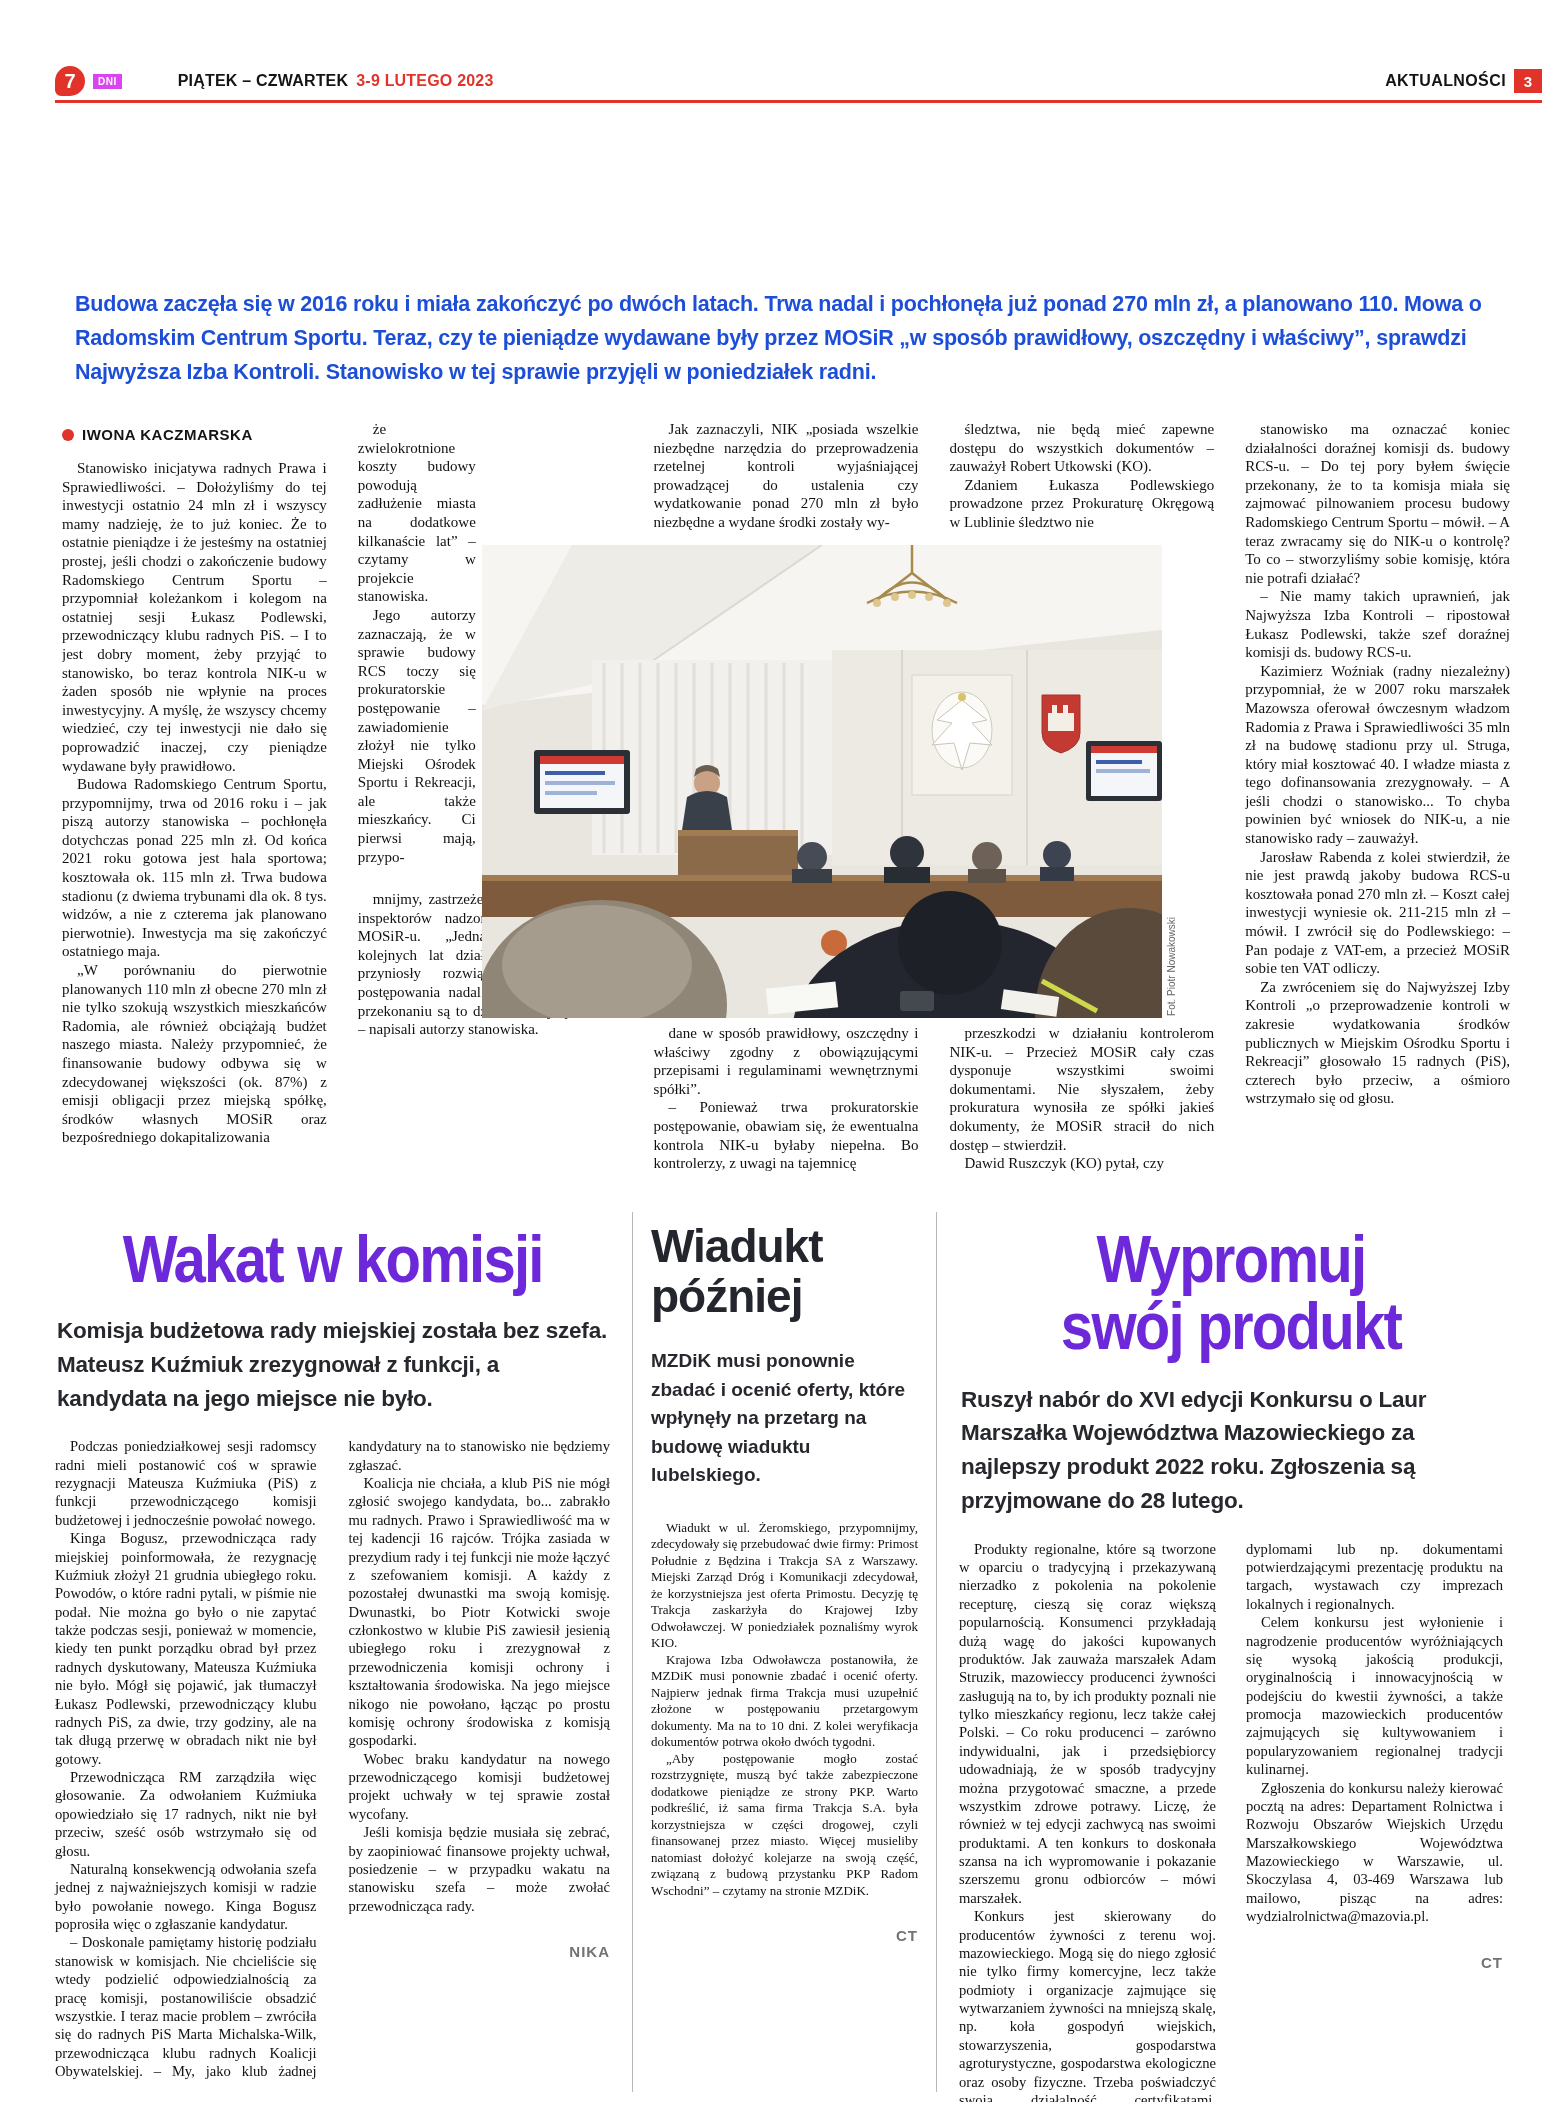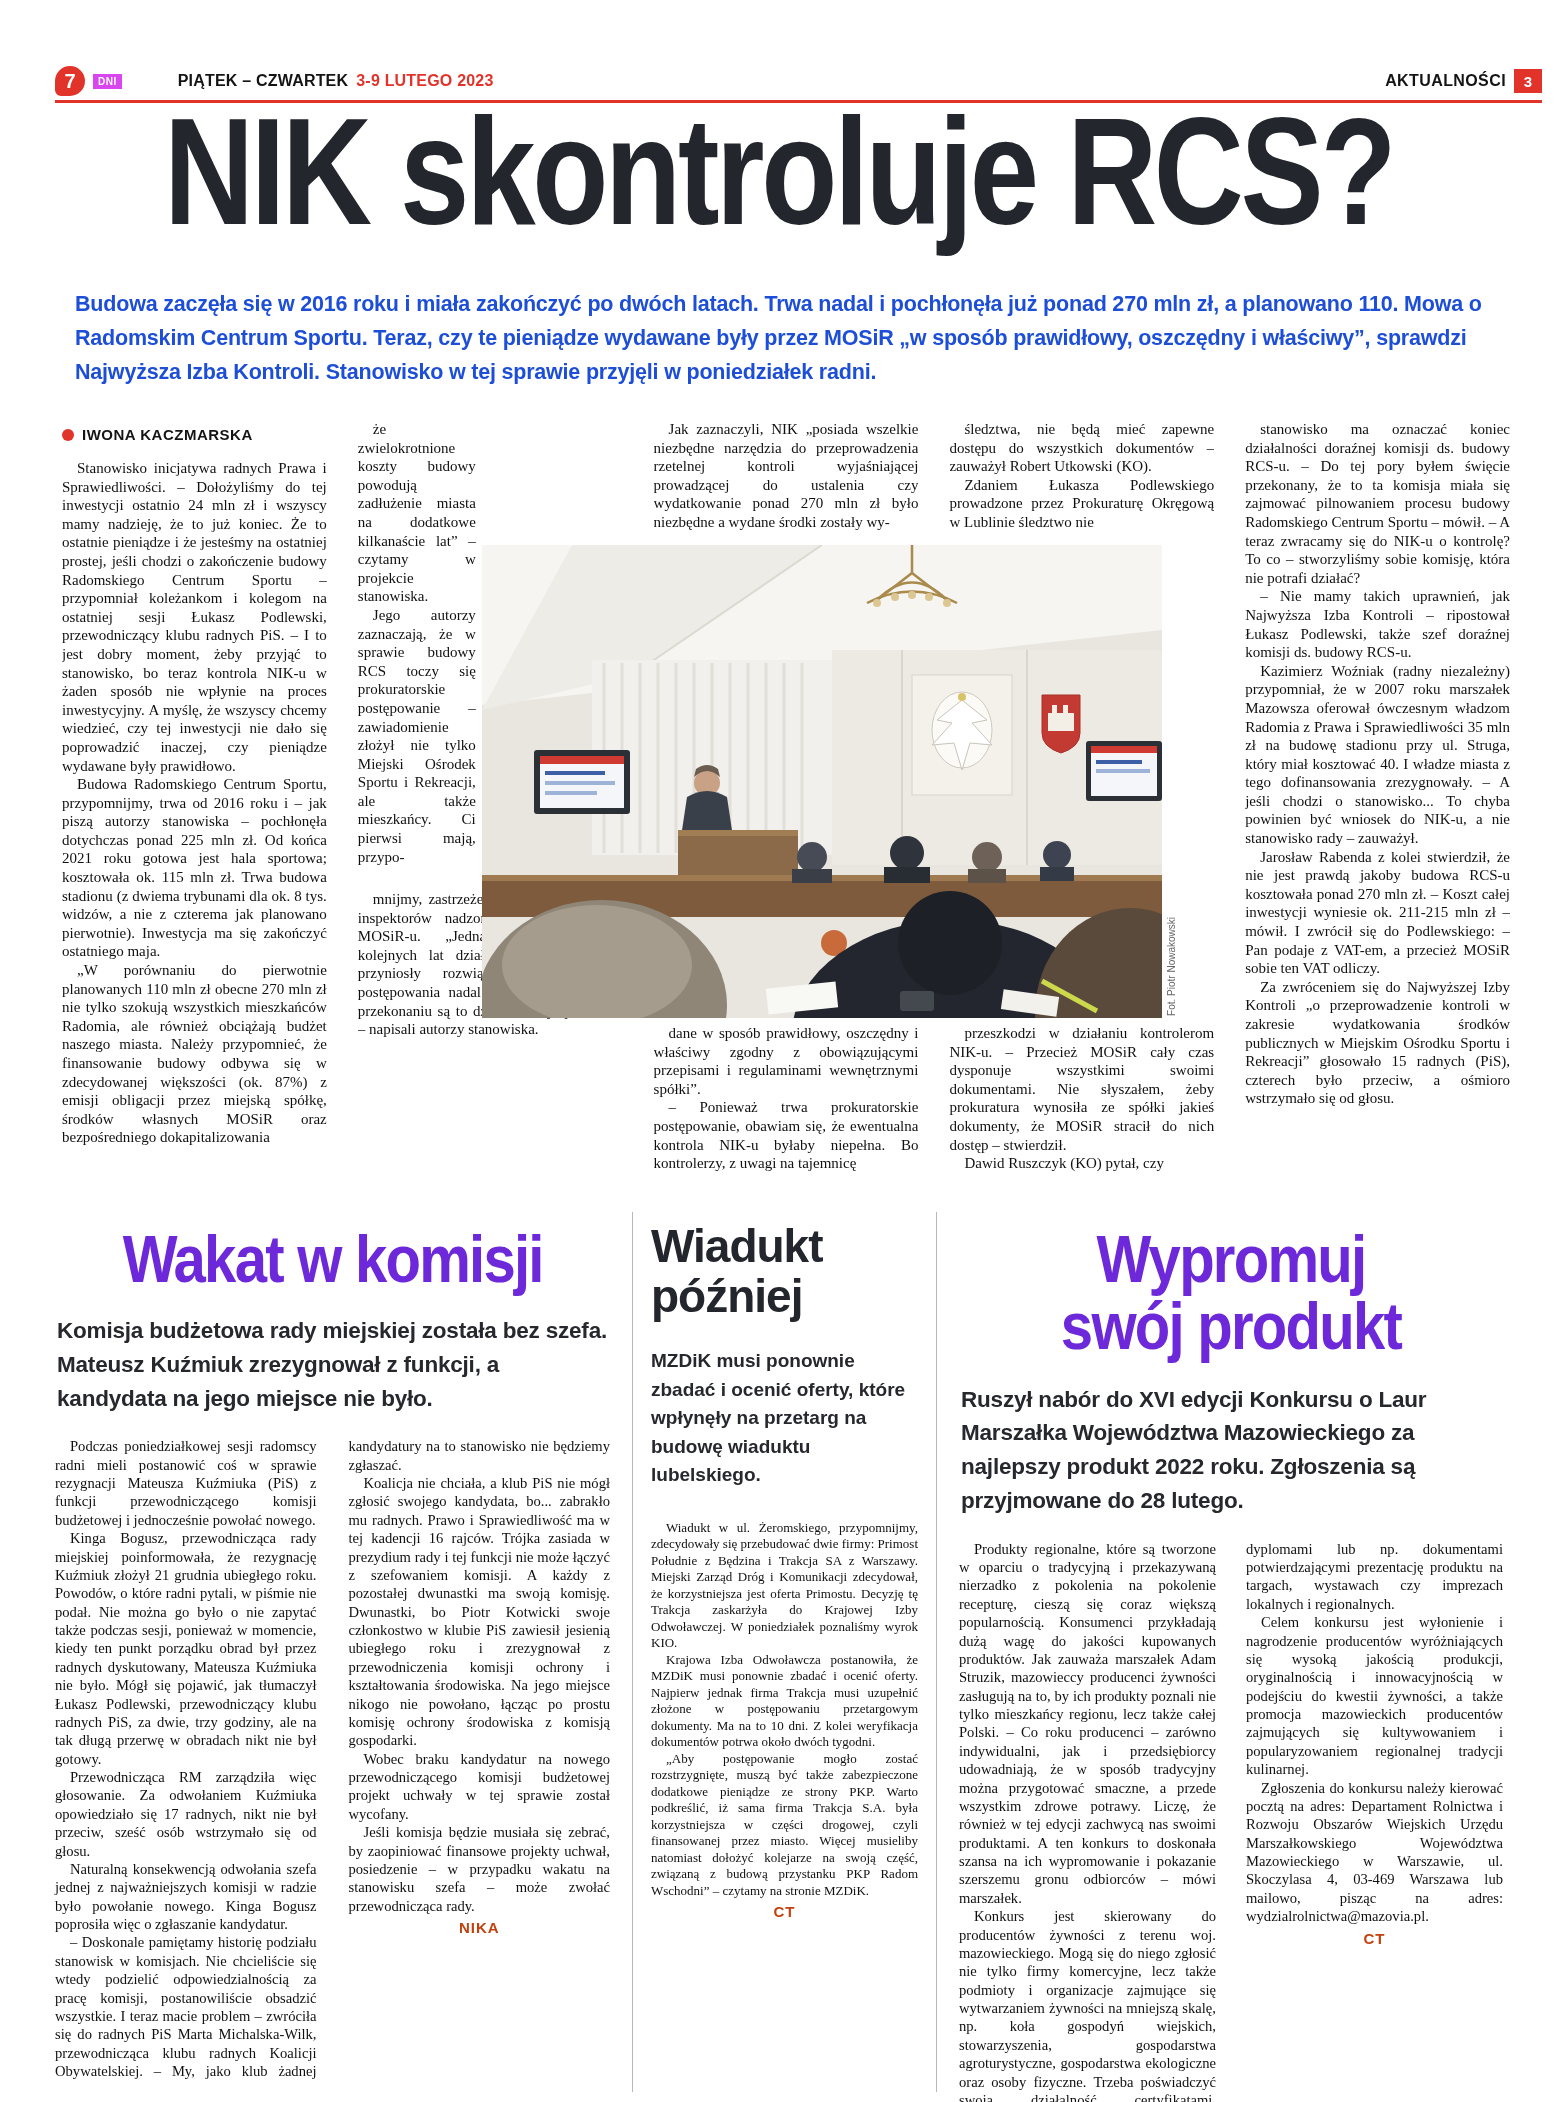"NIK skontroluje RCS?" div.headline { html: <div><span>NIK skontroluje RCS?</span></div> -> none }
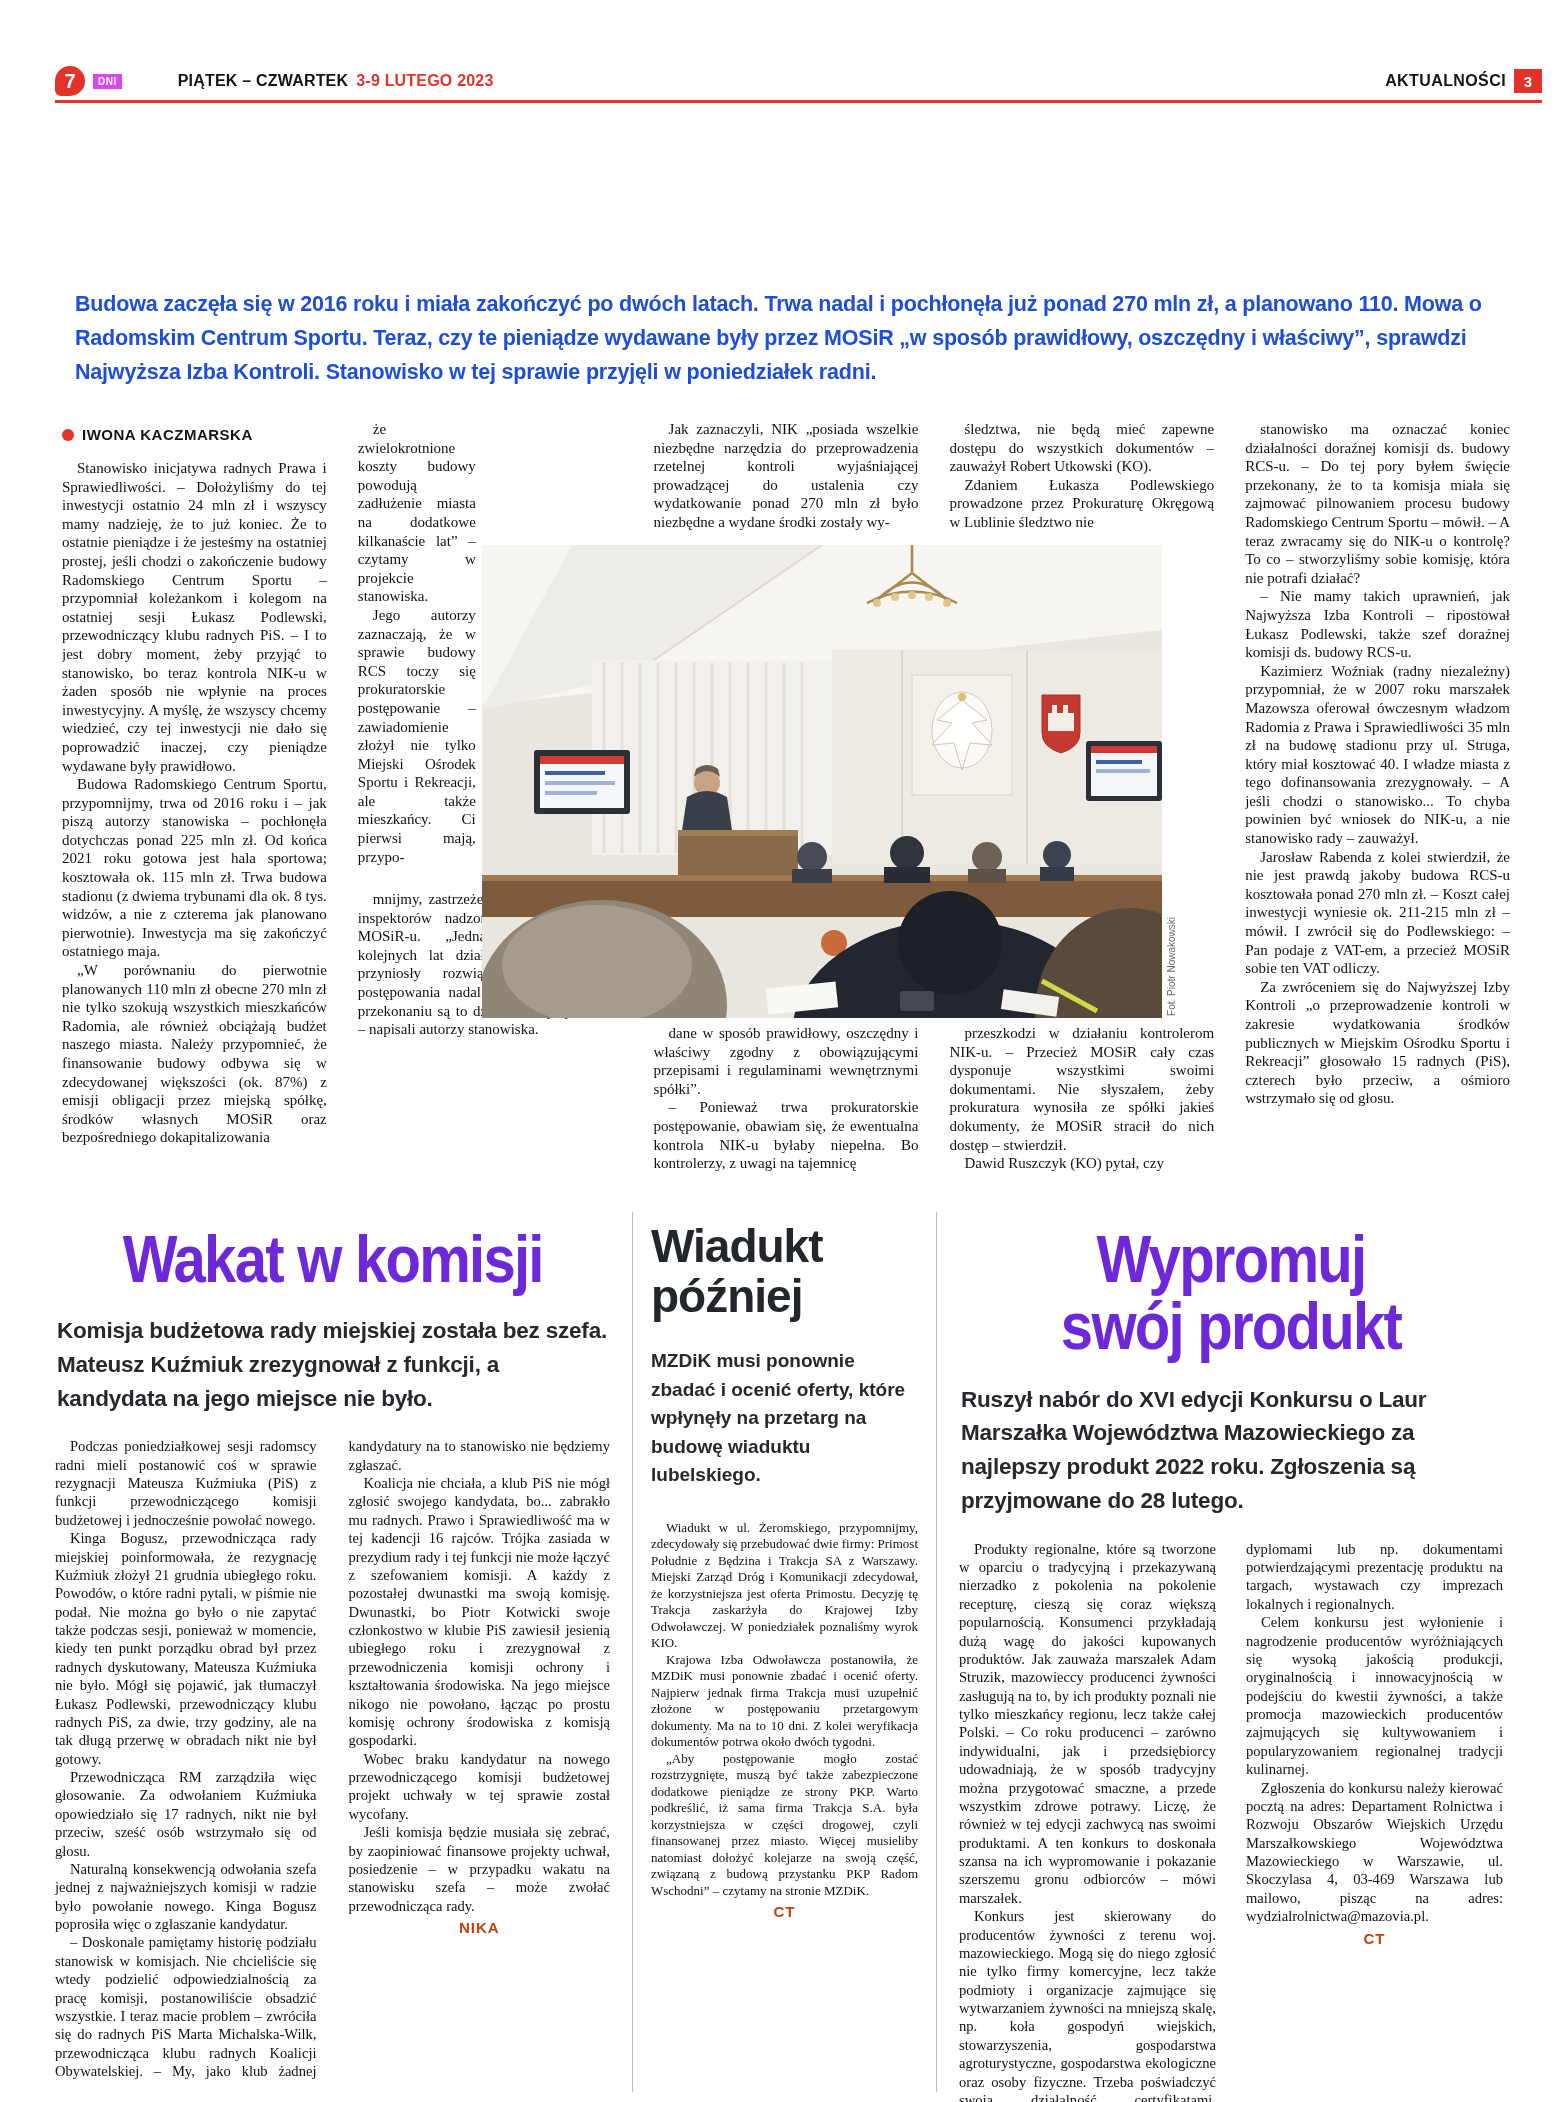"CT" .sig { color: #c2410c -> #737373; margin-top: 4px -> 28px; text-align: center -> right }
